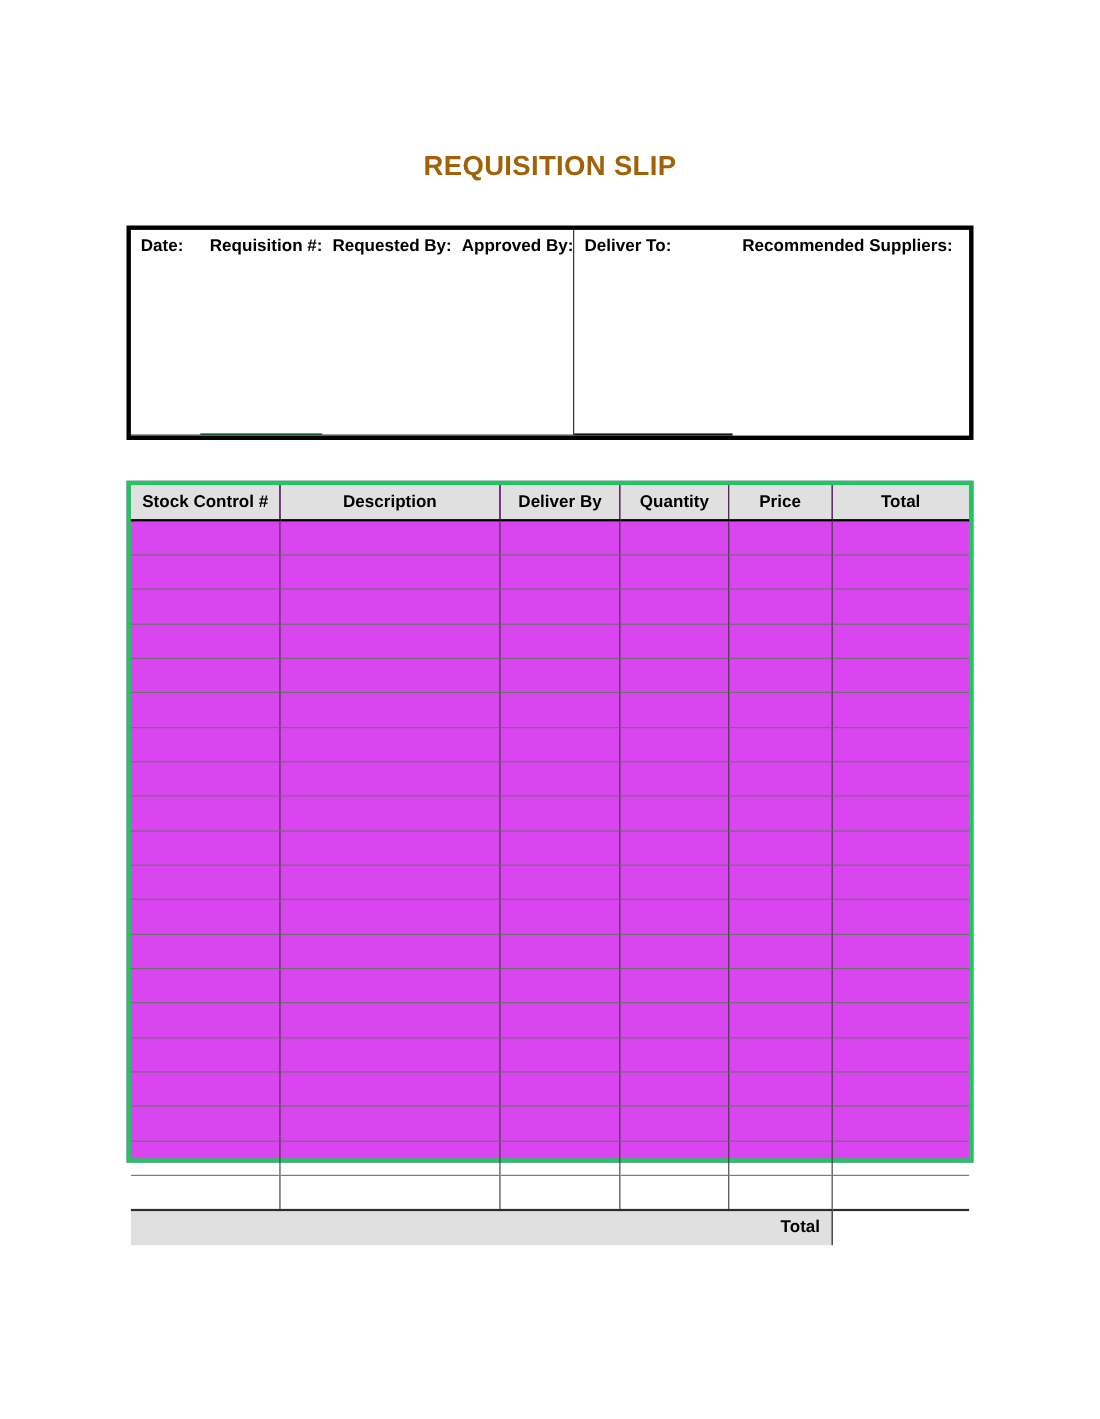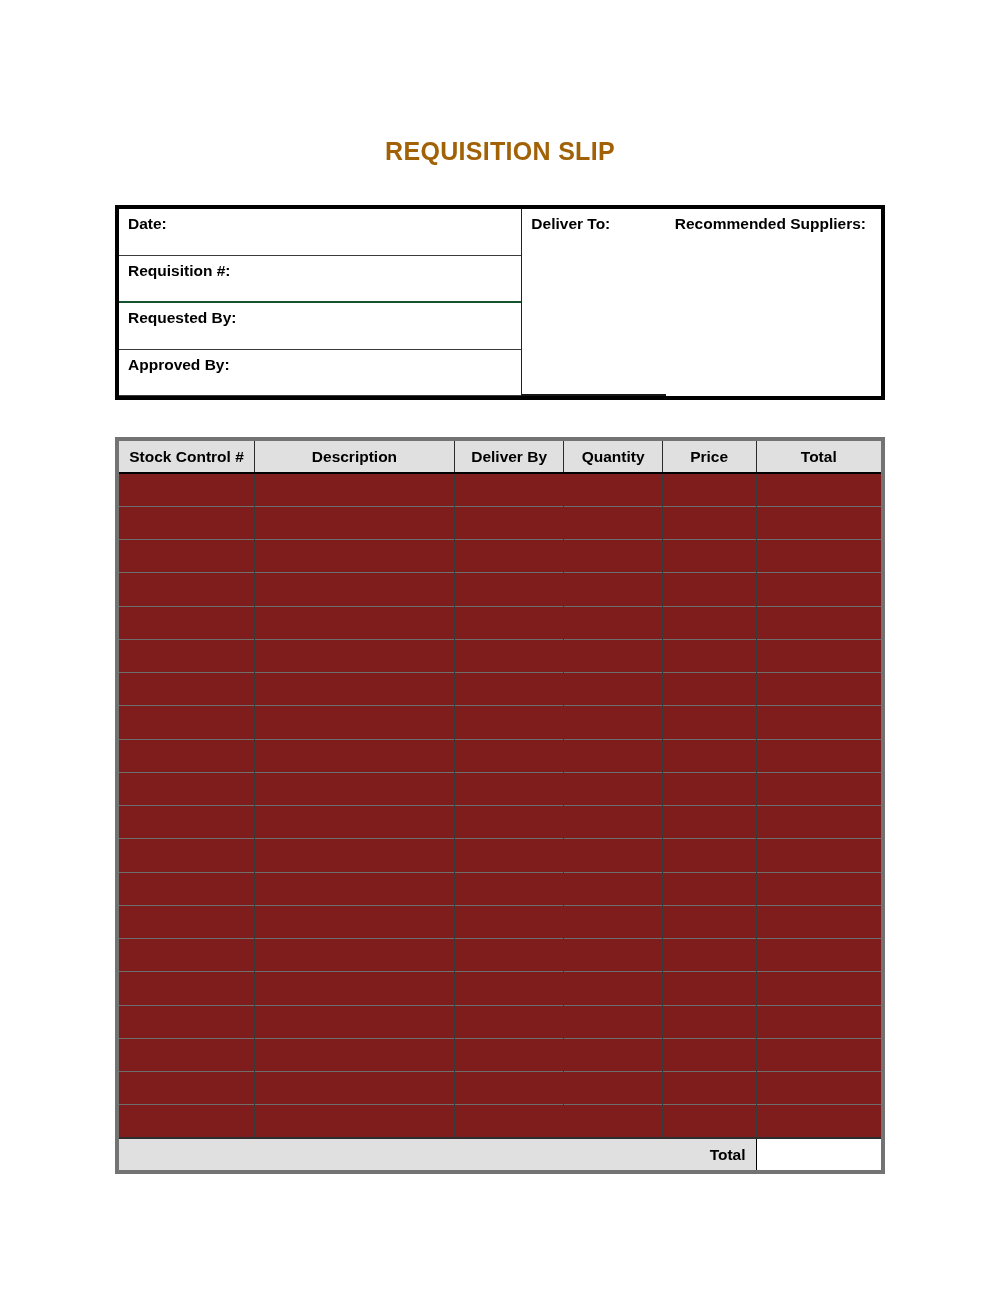"Date:" .info-left { flex-direction: column -> row }
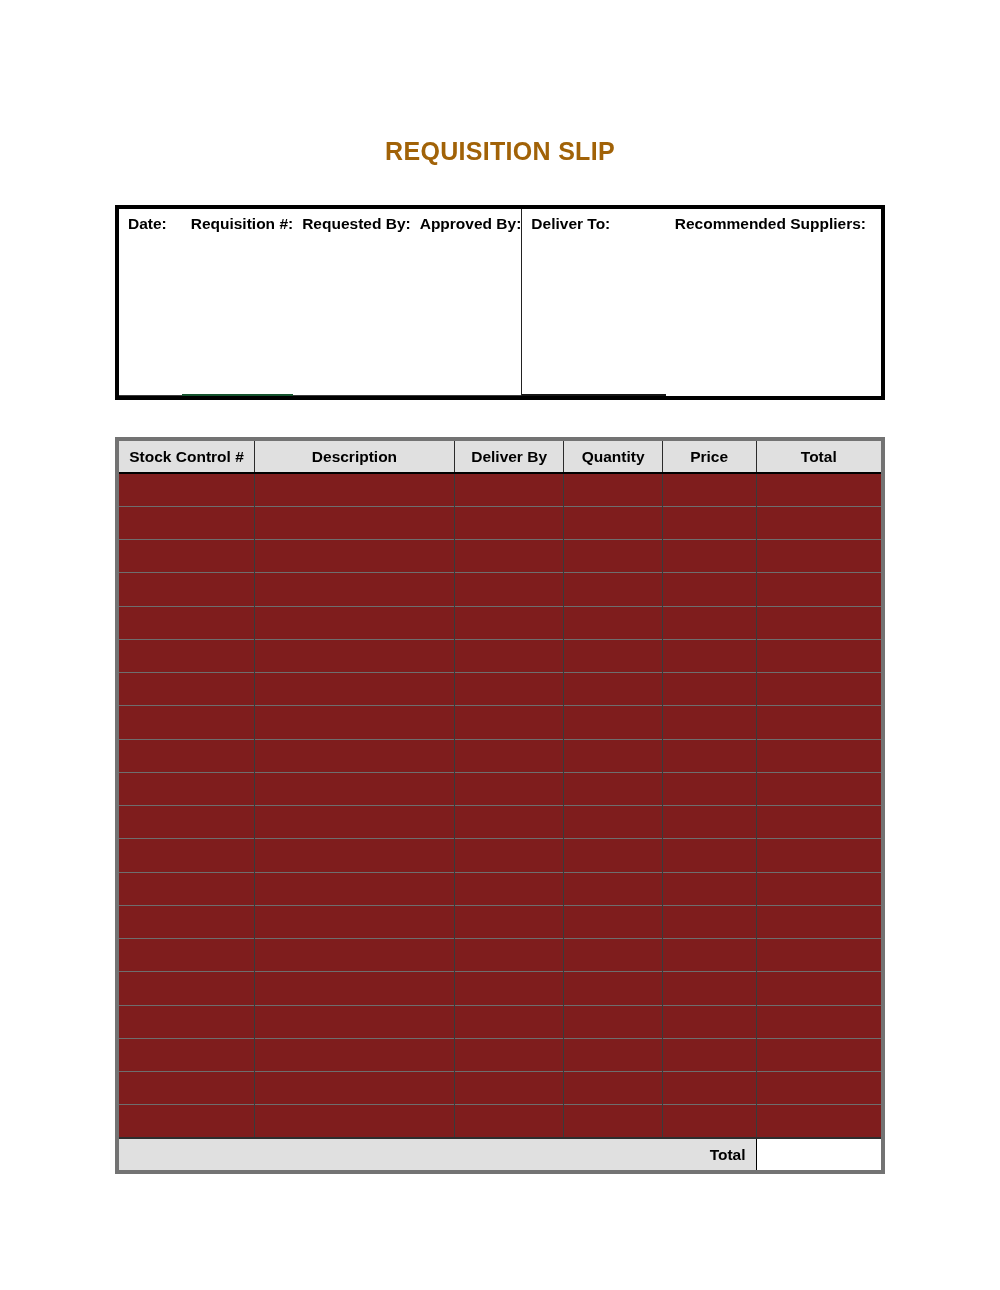"Stock Control #" .table-wrap { background: #7f1d1d -> #d946ef; border: 4px solid #737373 -> 4px solid #22c55e; height: 737px -> 620px }
